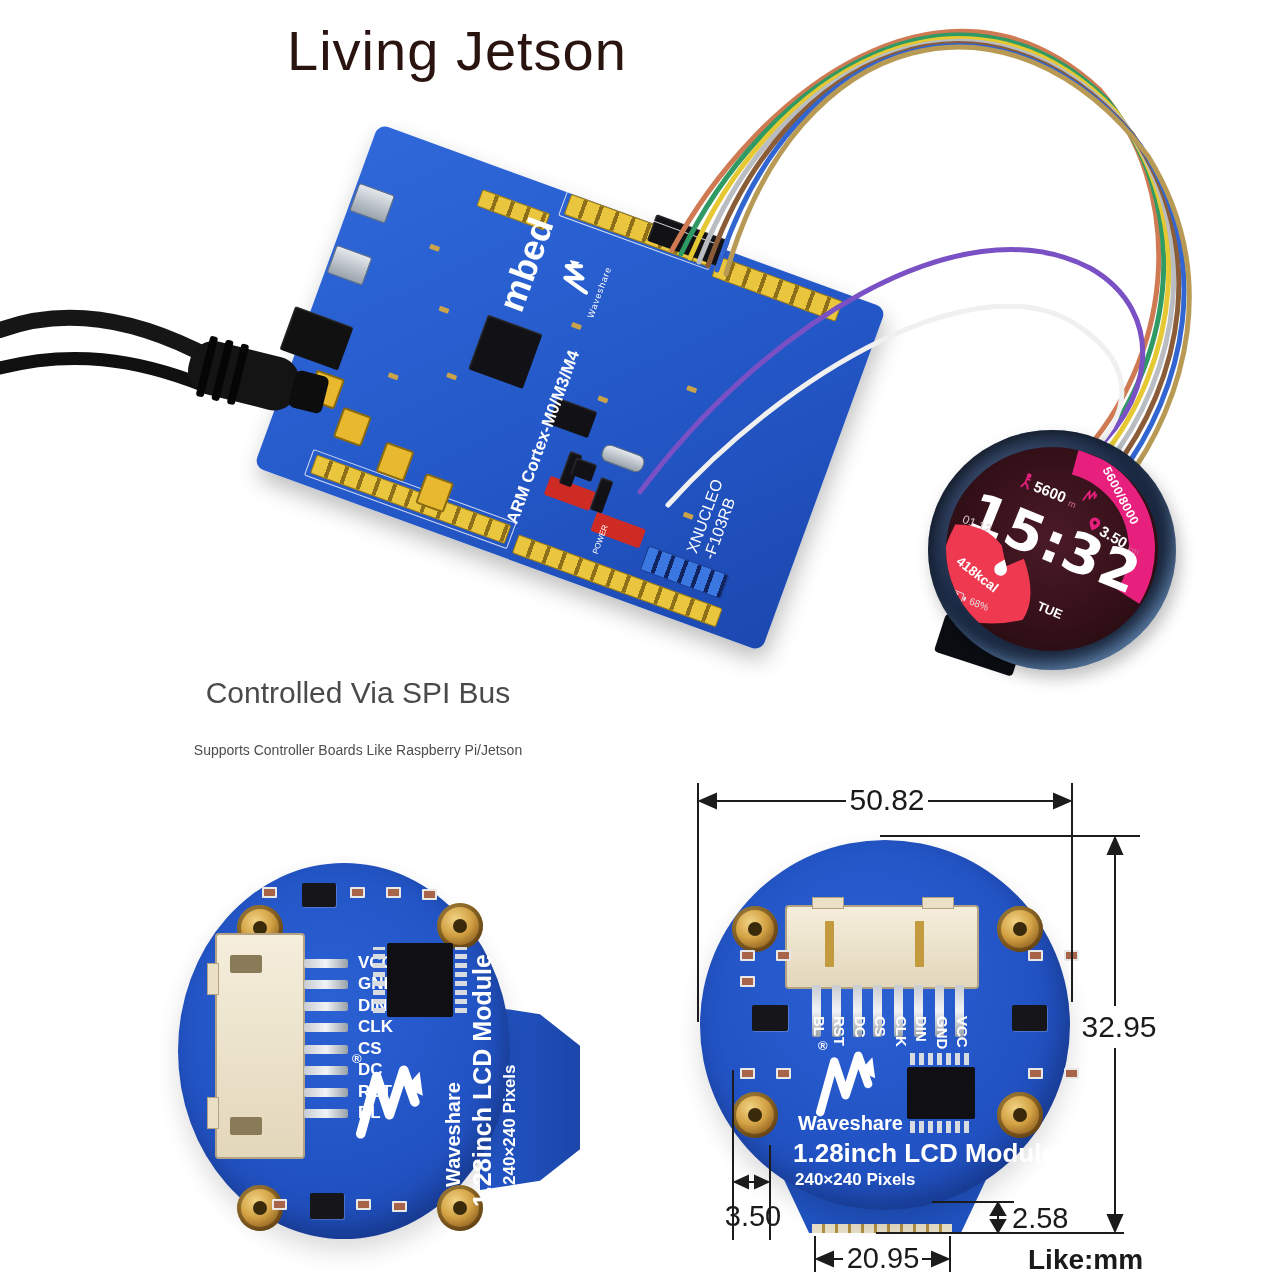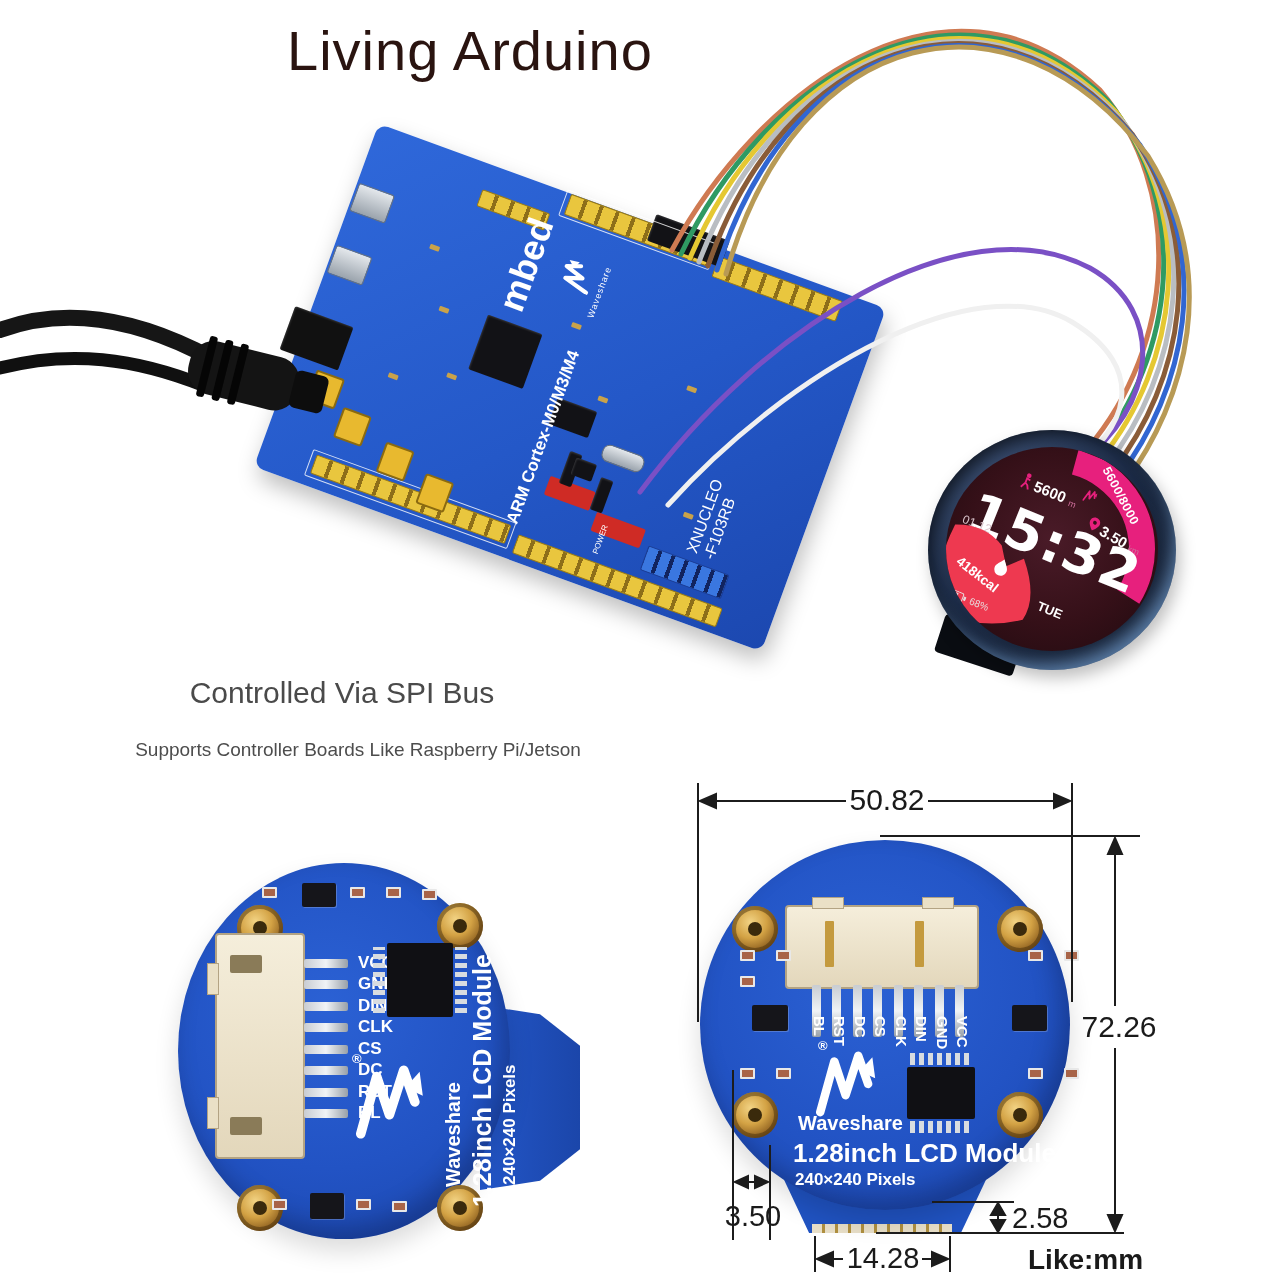"Living Arduino" div.abs { text: Arduino -> Jetson }
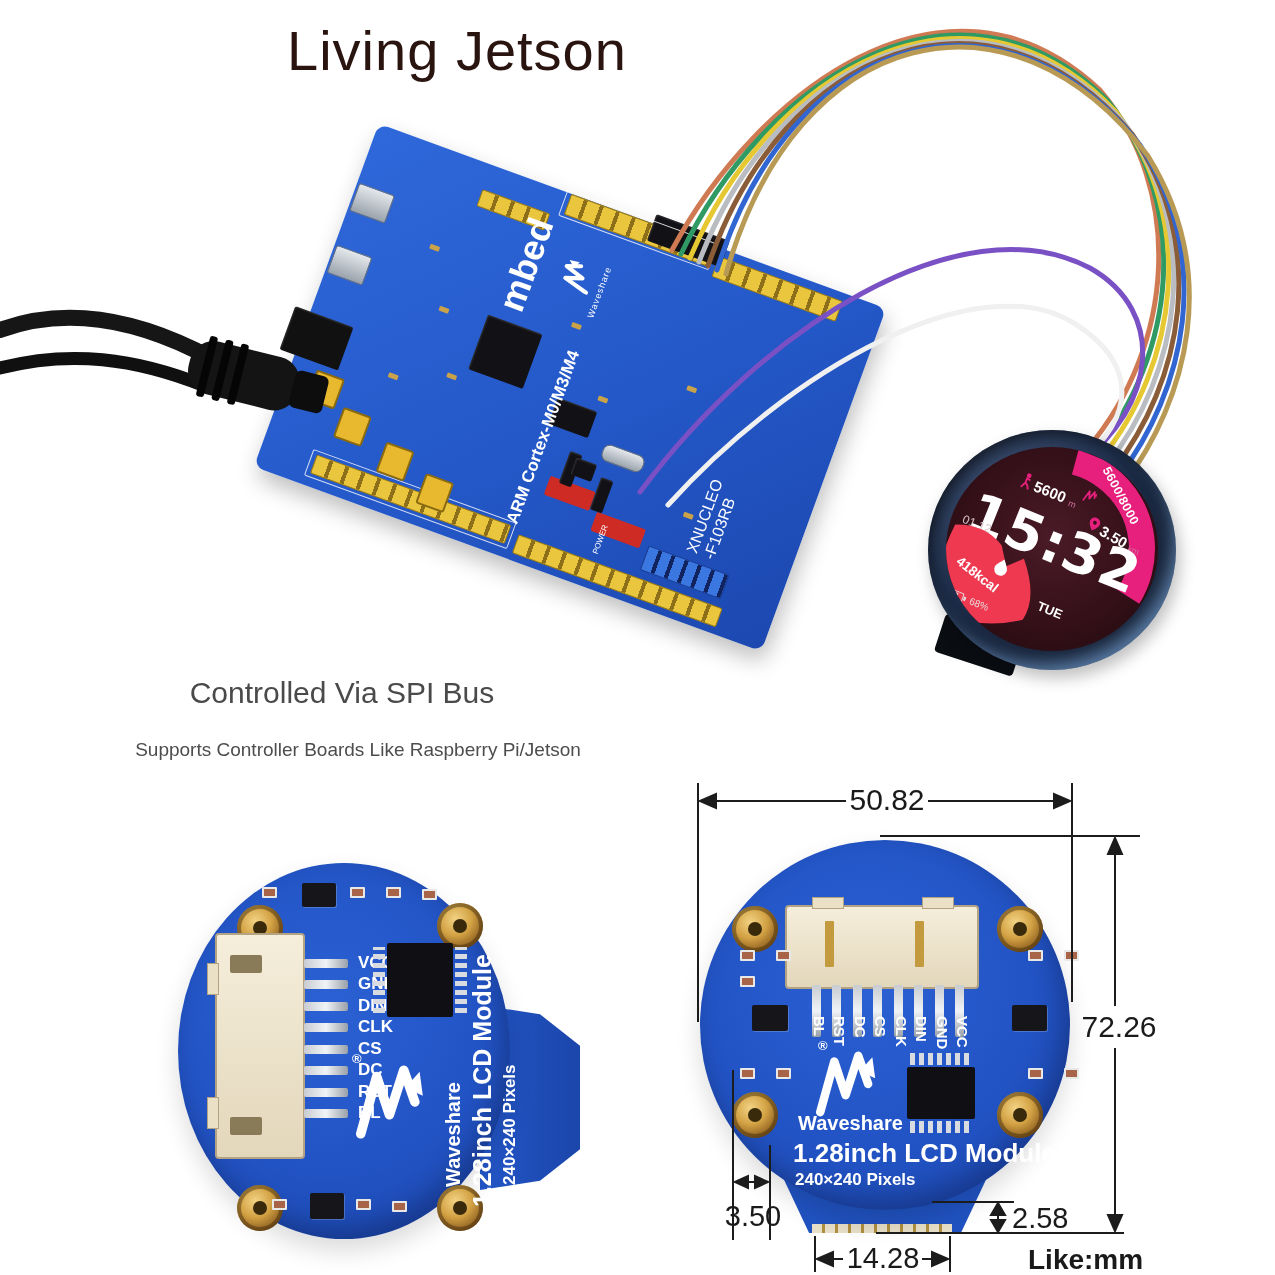"Controlled Via SPI Bus" div.abs { left: 92px -> 108px }
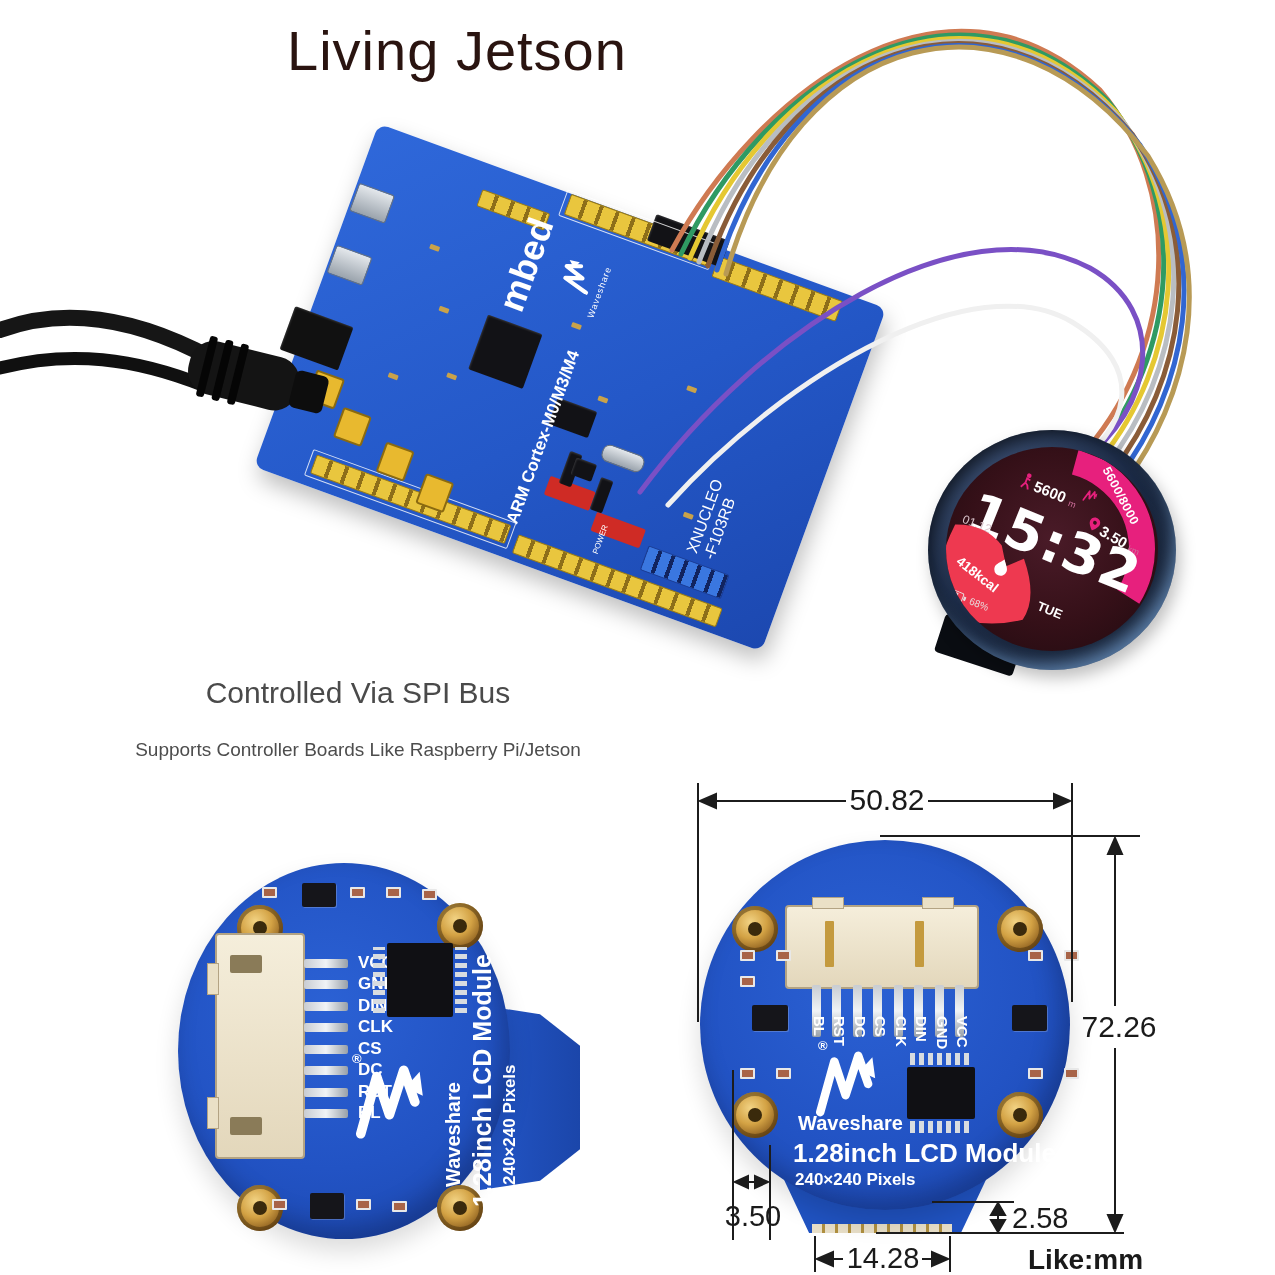"Supports Controller Boards Like" .subtext { font-size: 19px -> 14px }
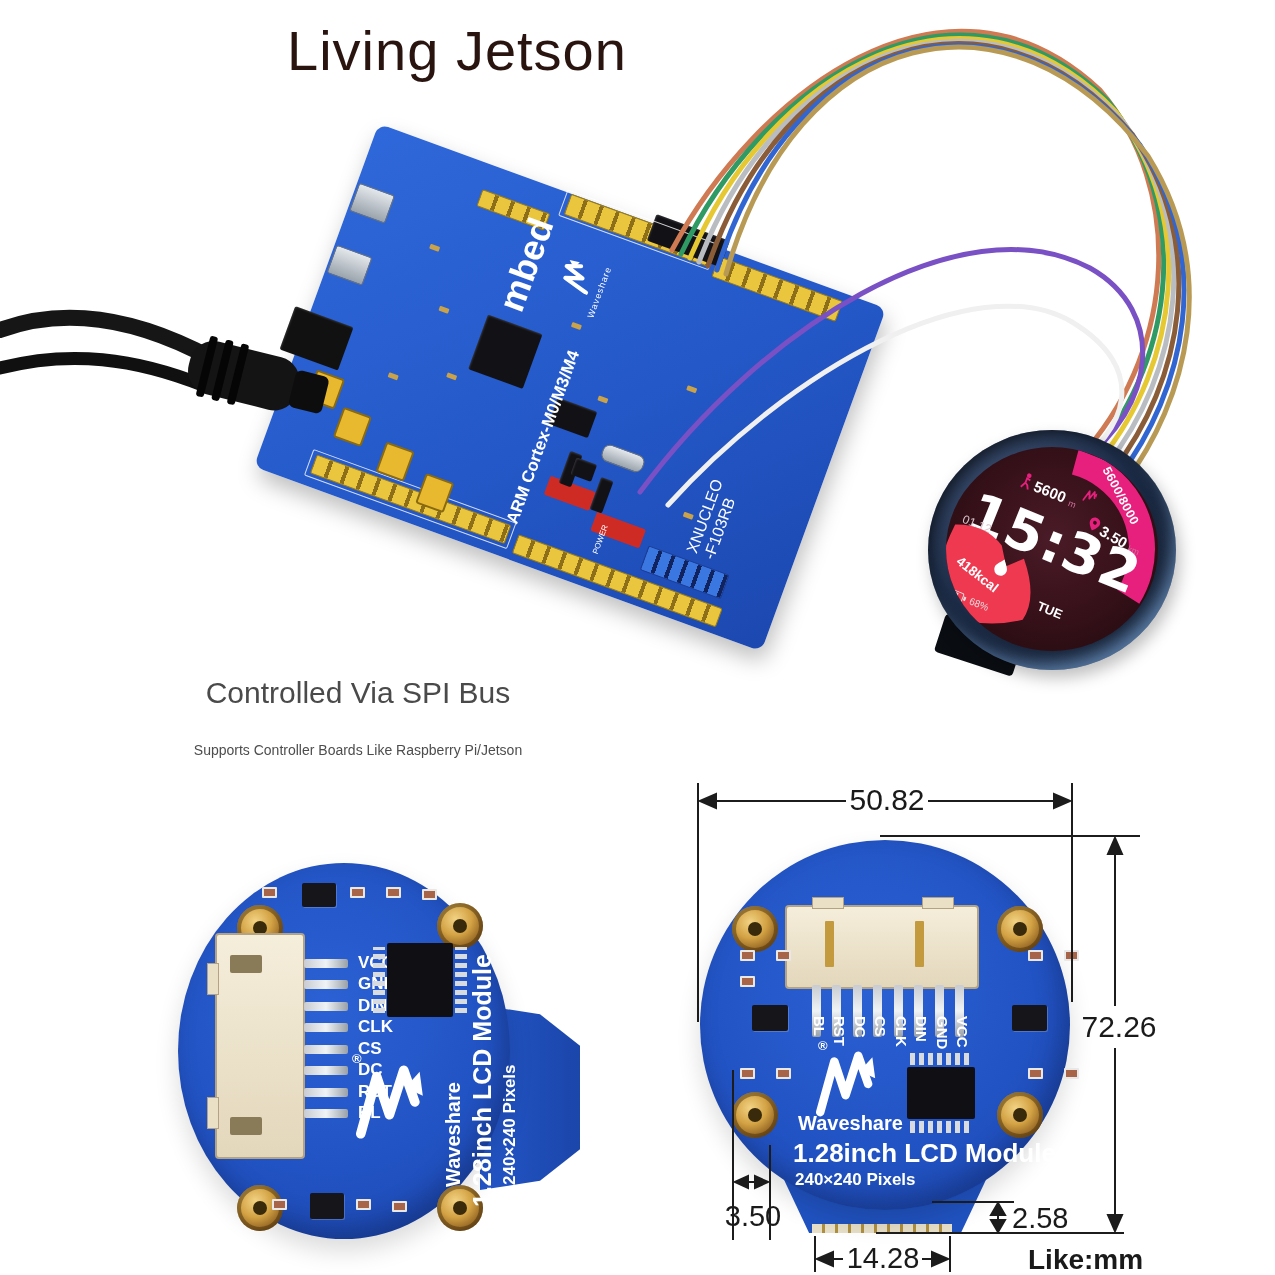"72.26" div.abs { text: 72.26 -> 32.95 }
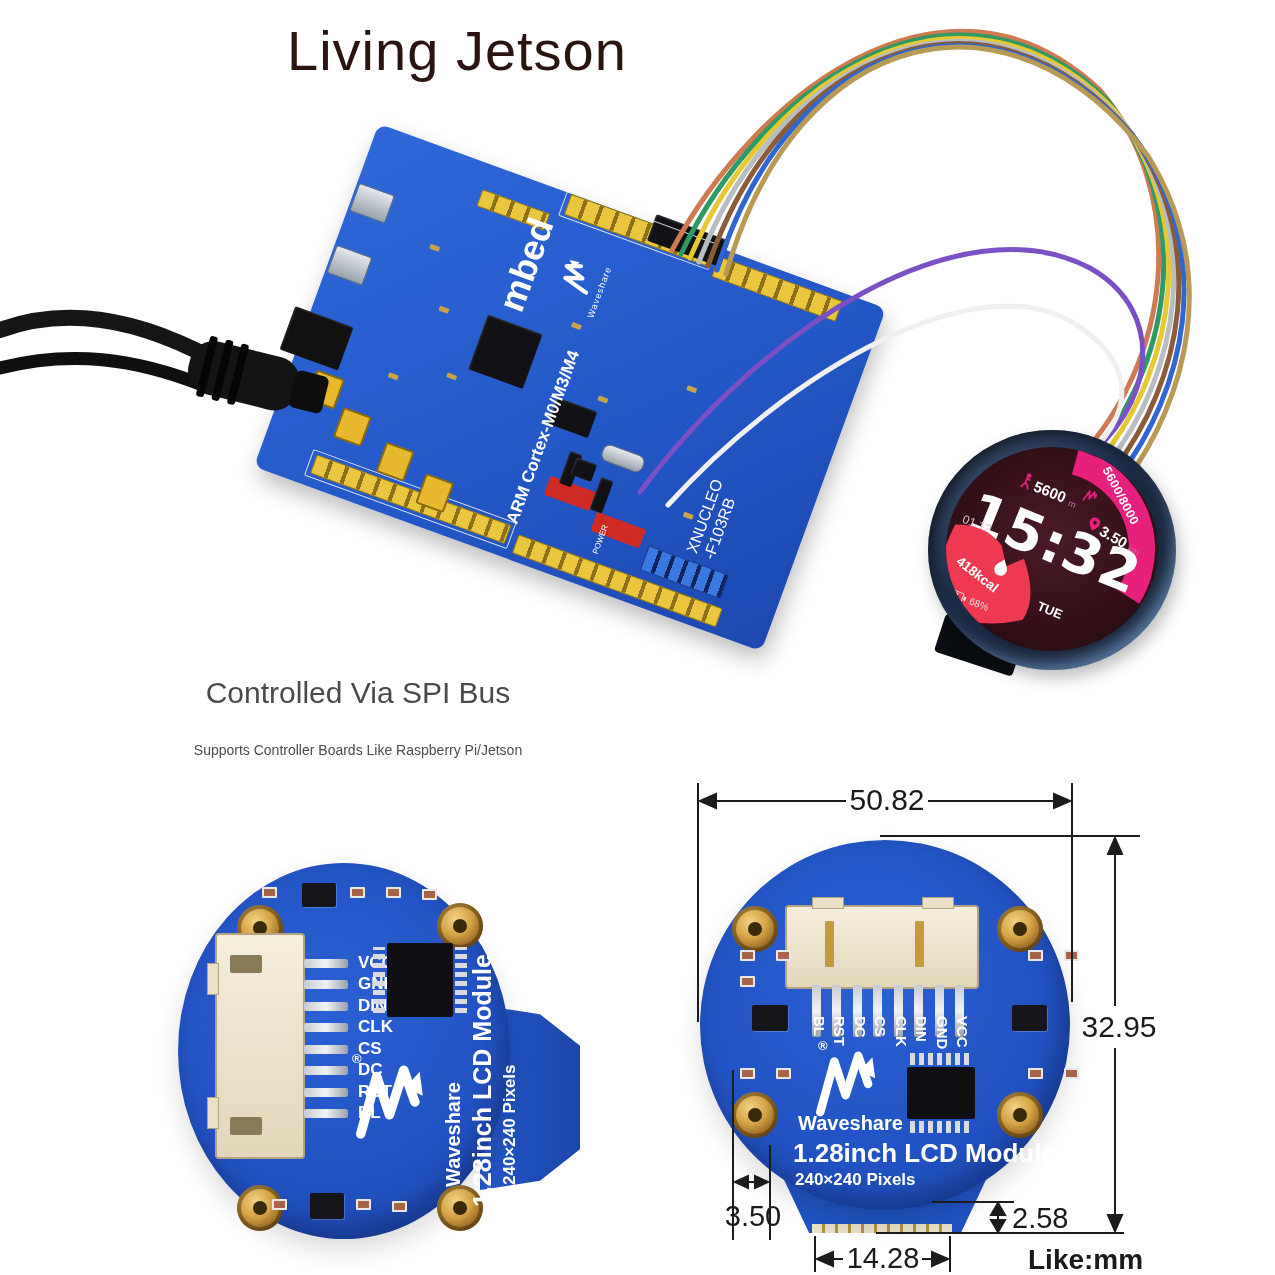"14.28" div.abs { text: 14.28 -> 20.95 }
